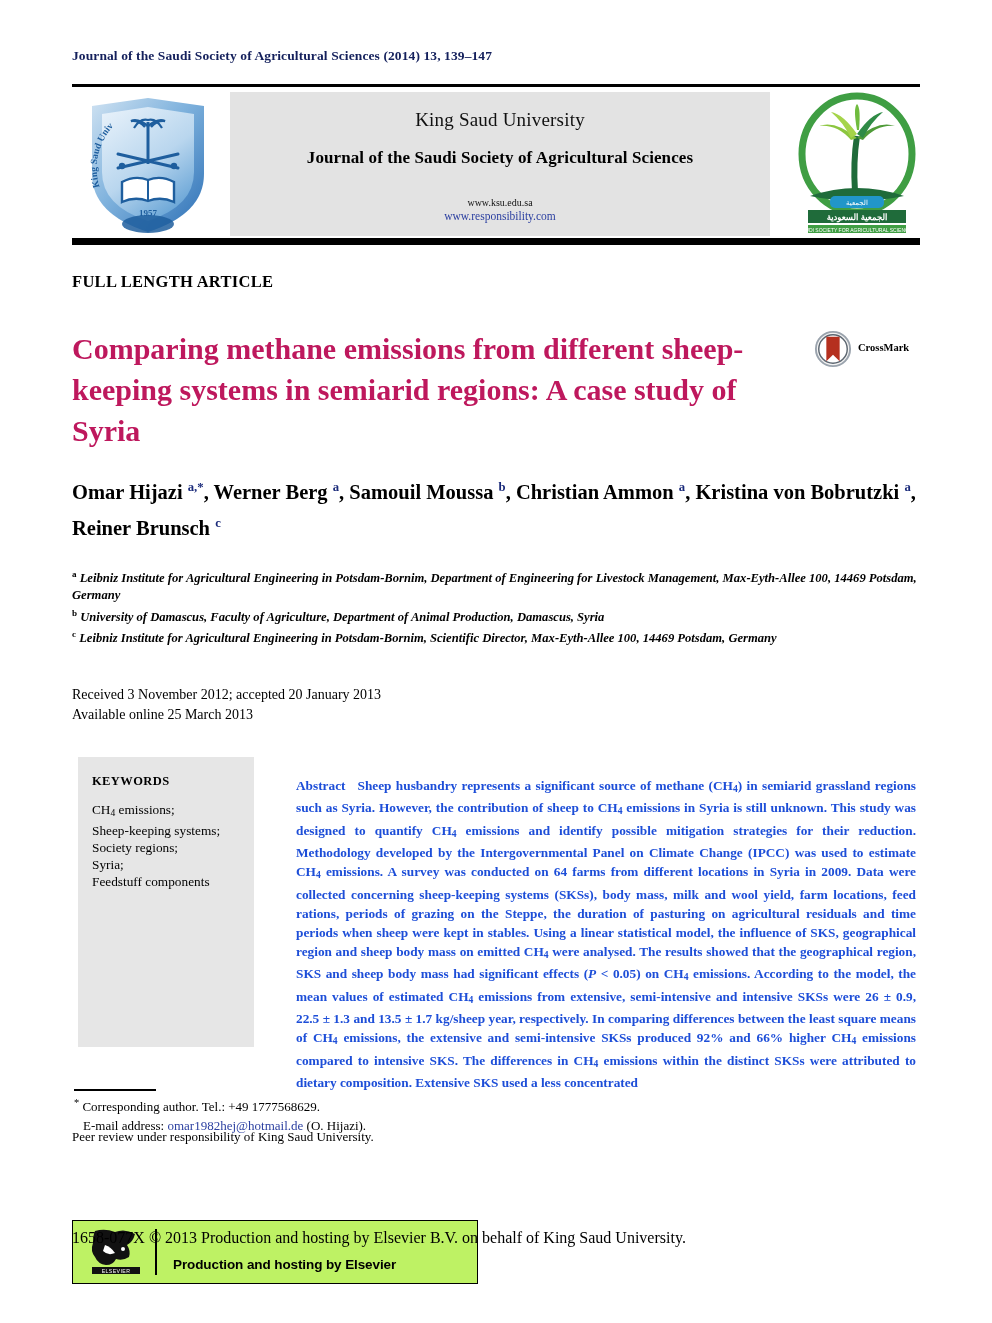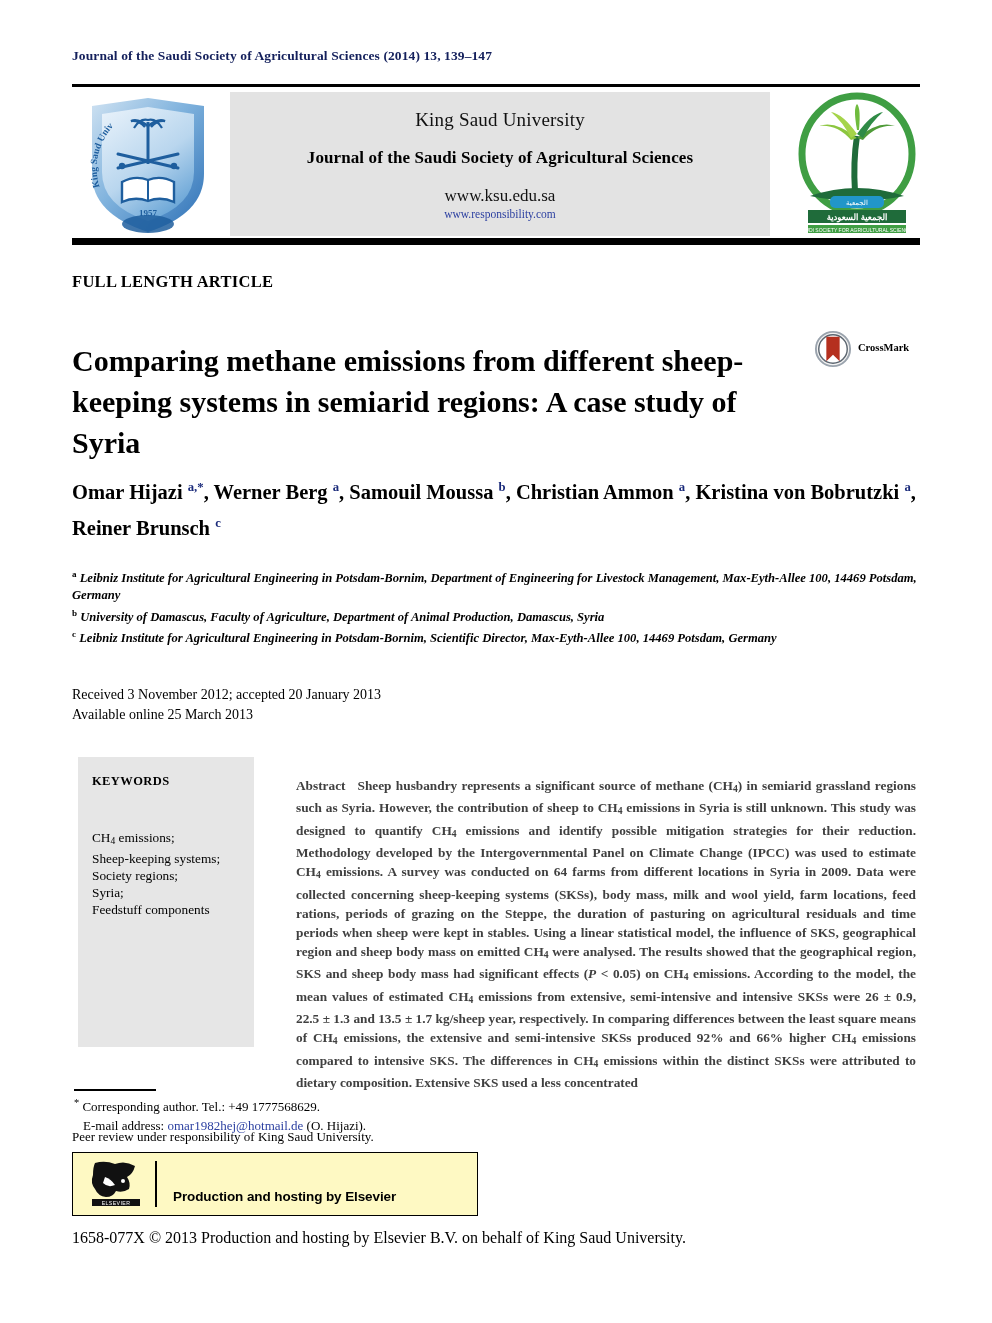"www.ksu.edu.sa" .banner .b-url1 { font-size: 17px -> 10px; margin-top: 18px -> 29px }
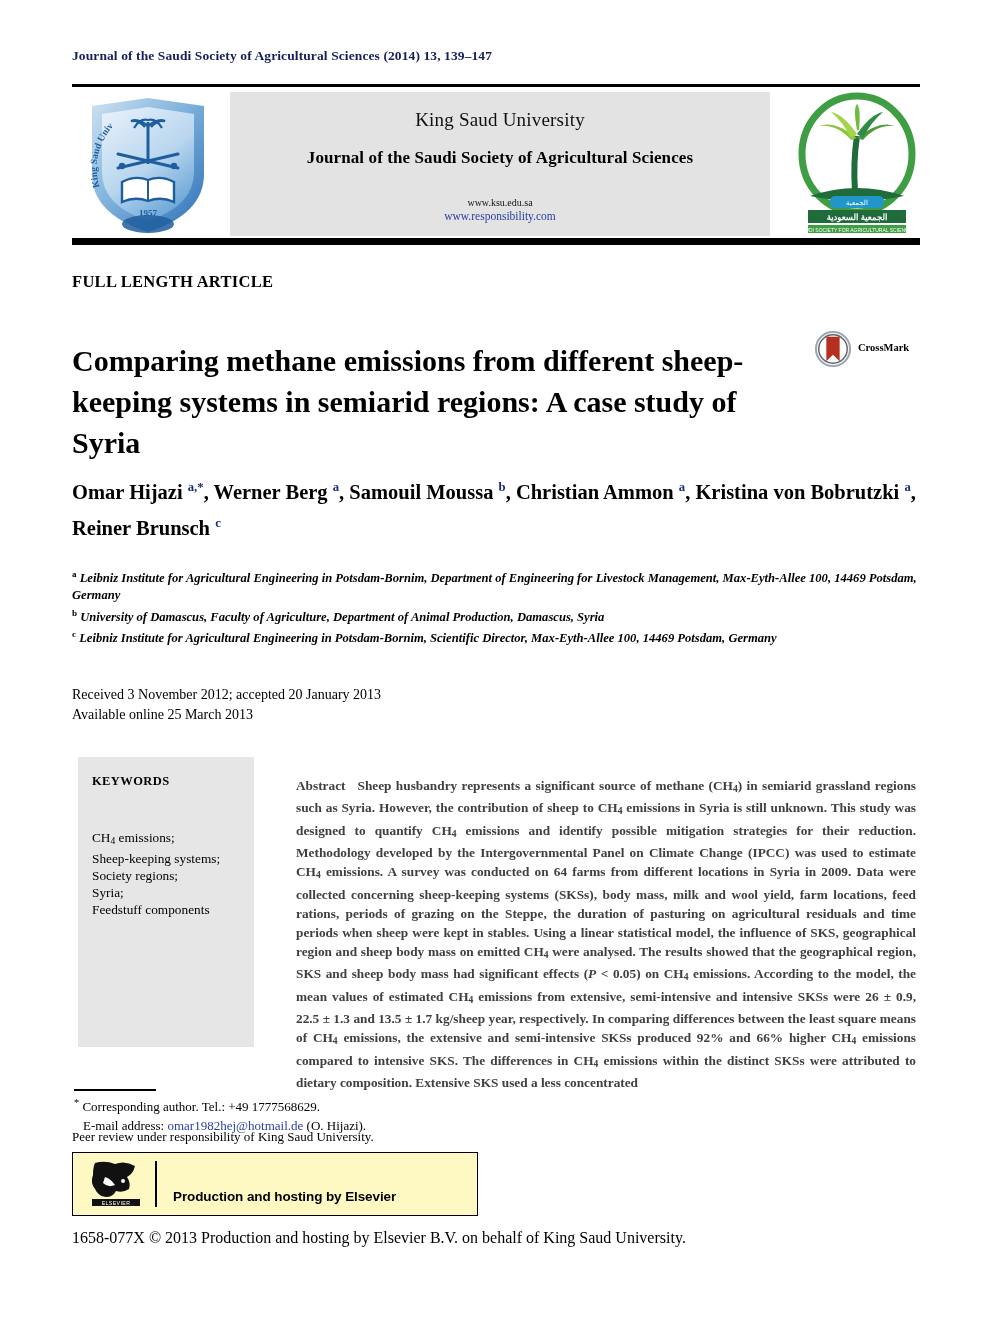"Comparing methane emissions from" .title { color: #000000 -> #be185d; top: 320px -> 308px }
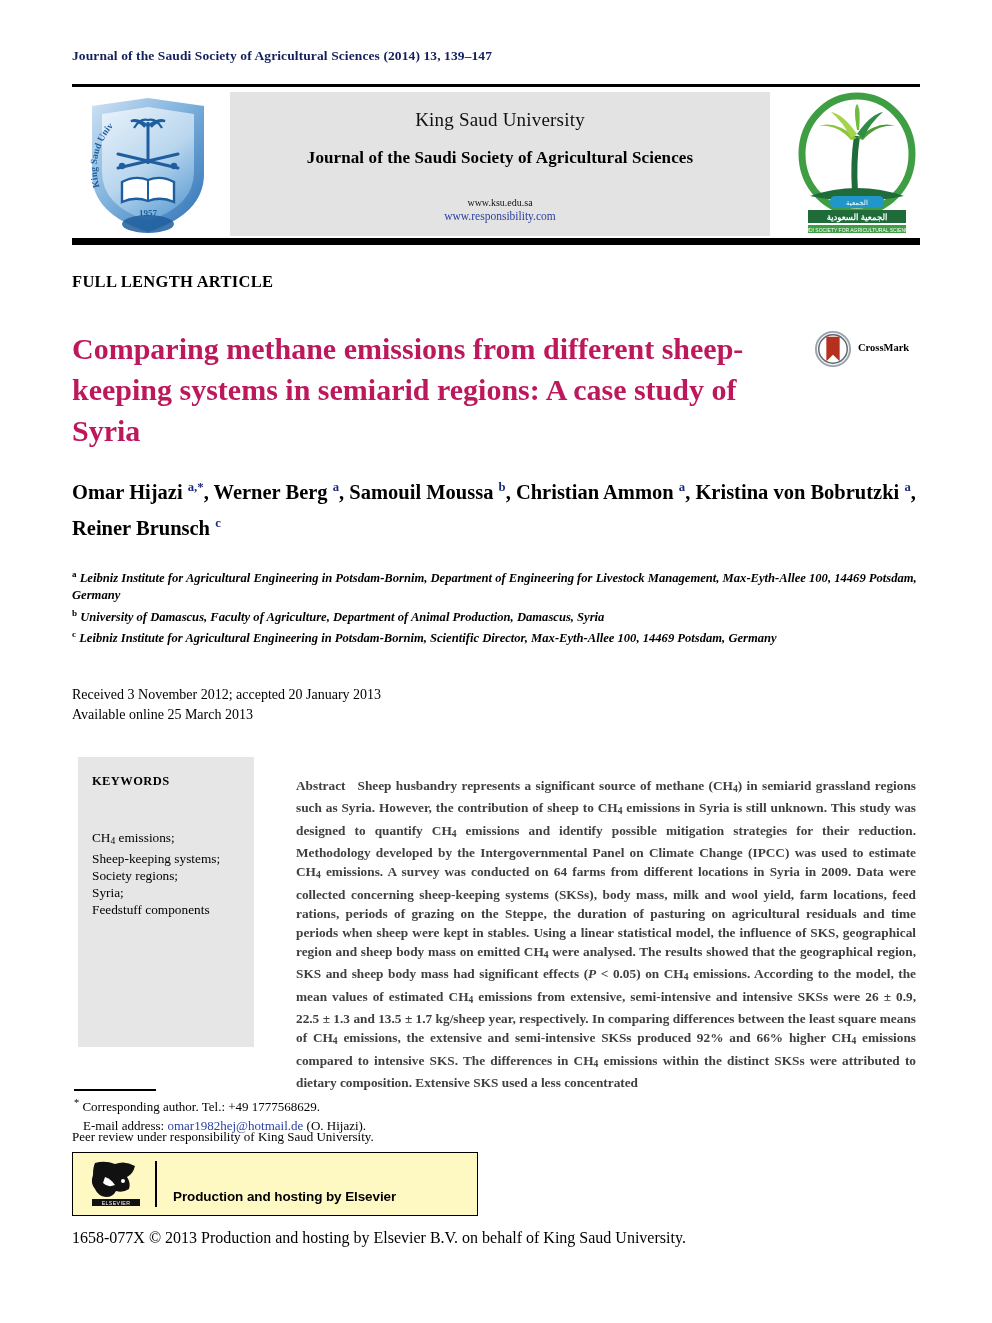"Abstract Sheep husbandry represents a" .abstract { color: #404040 -> #1d4ed8 }
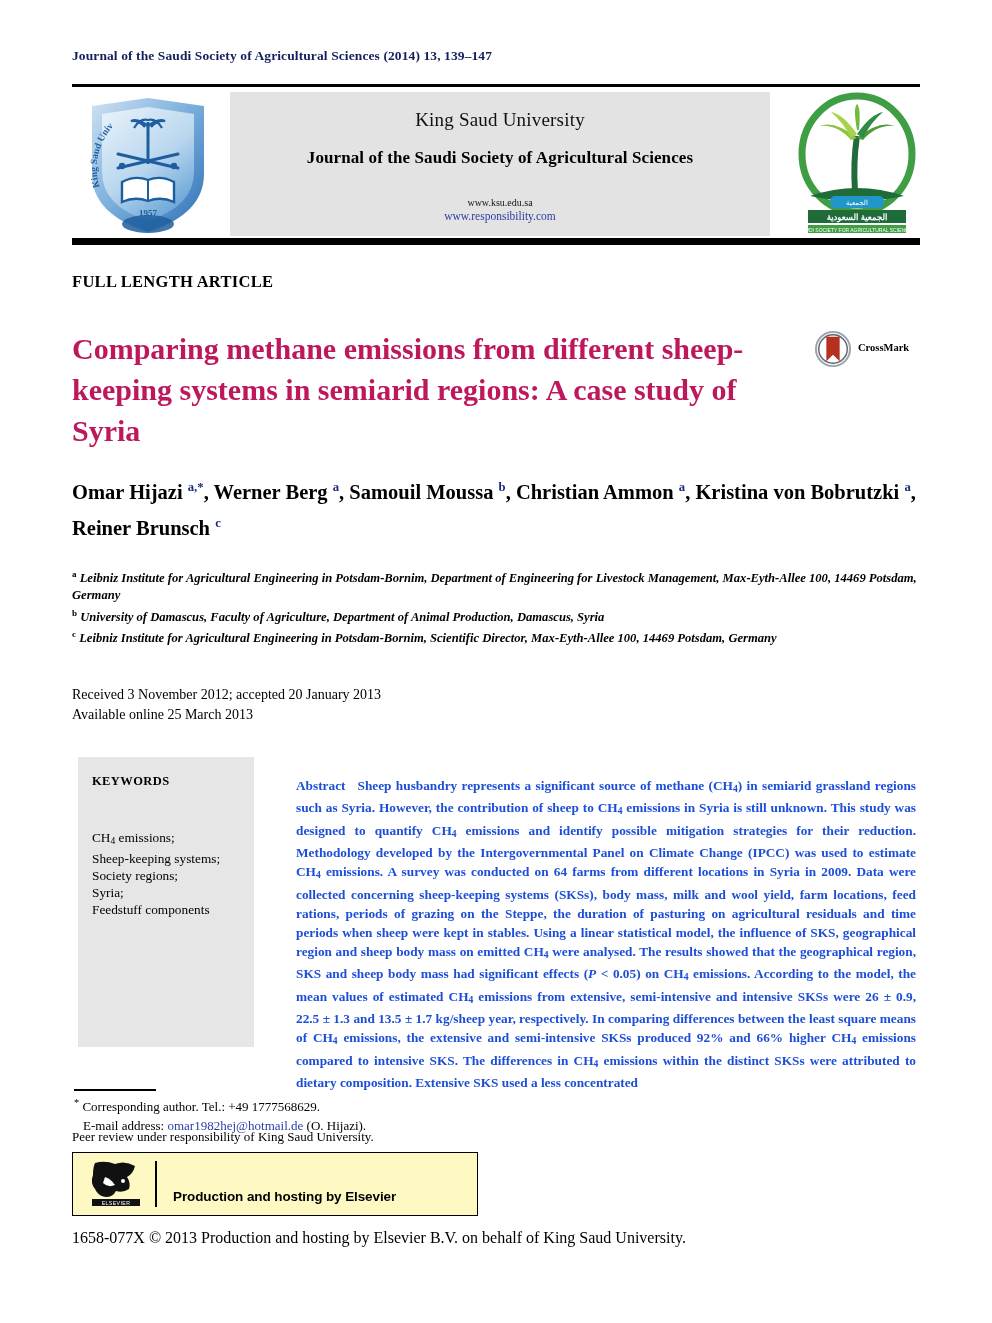"CH4 emissions;" .kw-list { margin-top: 28px -> none }
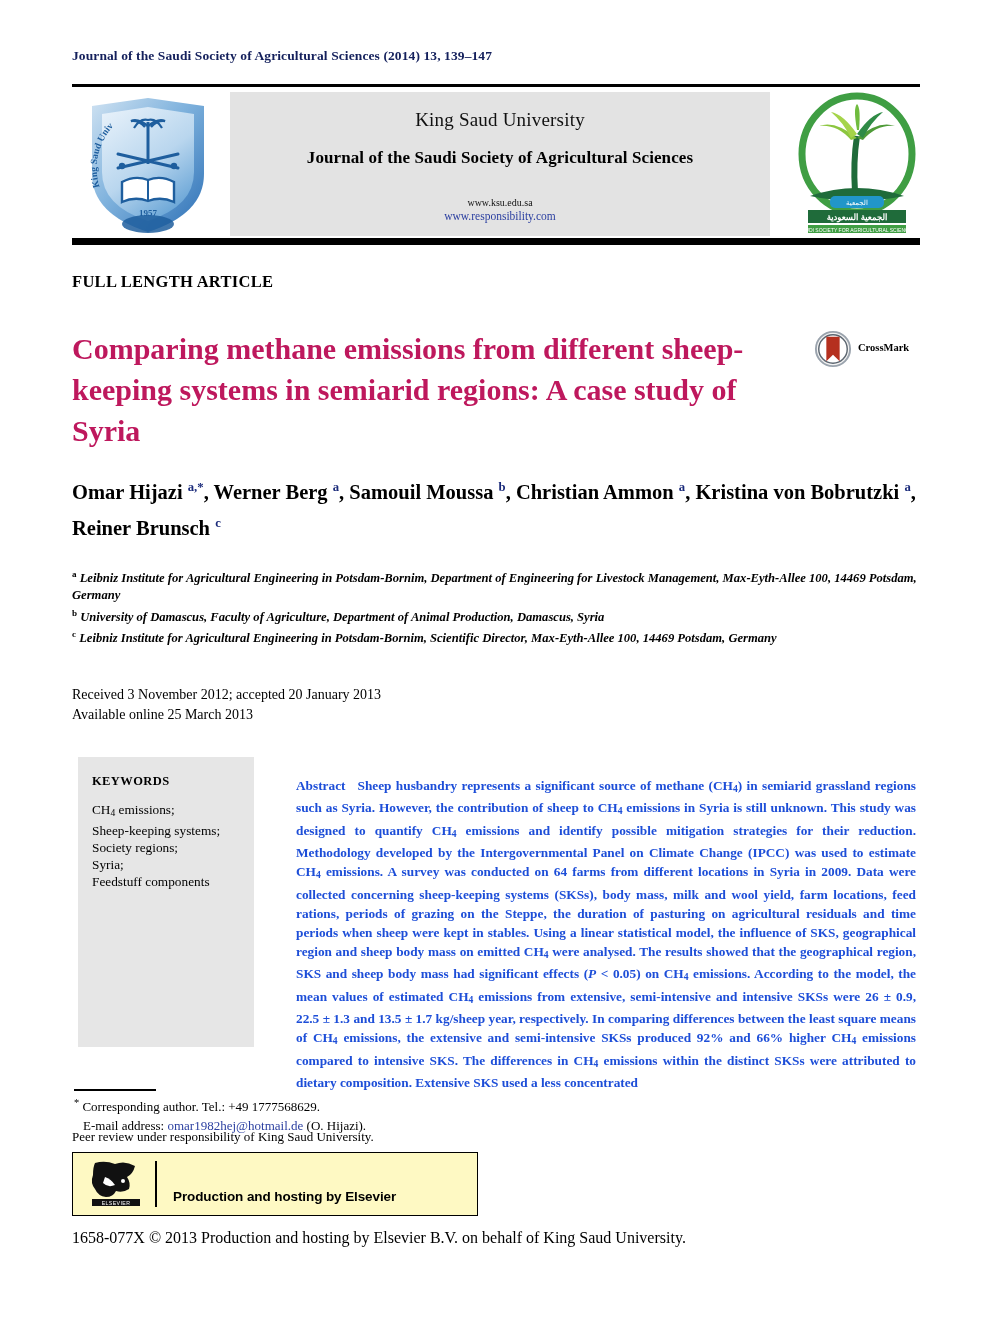"Production and hosting by Elsevier" .els-box { background: #fef9c3 -> #bef264; top: 1152px -> 1220px }
